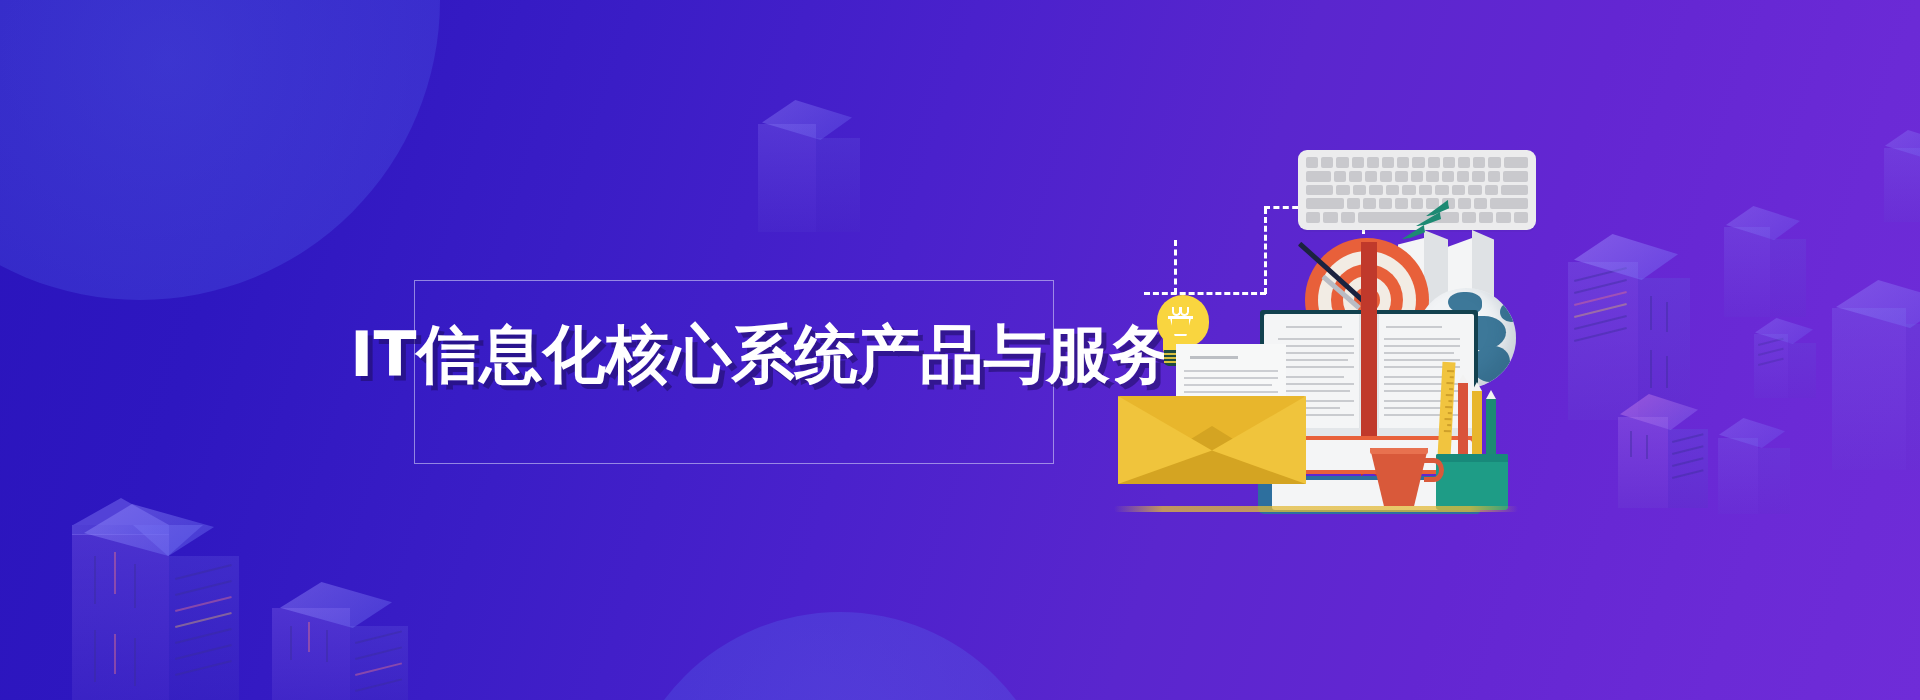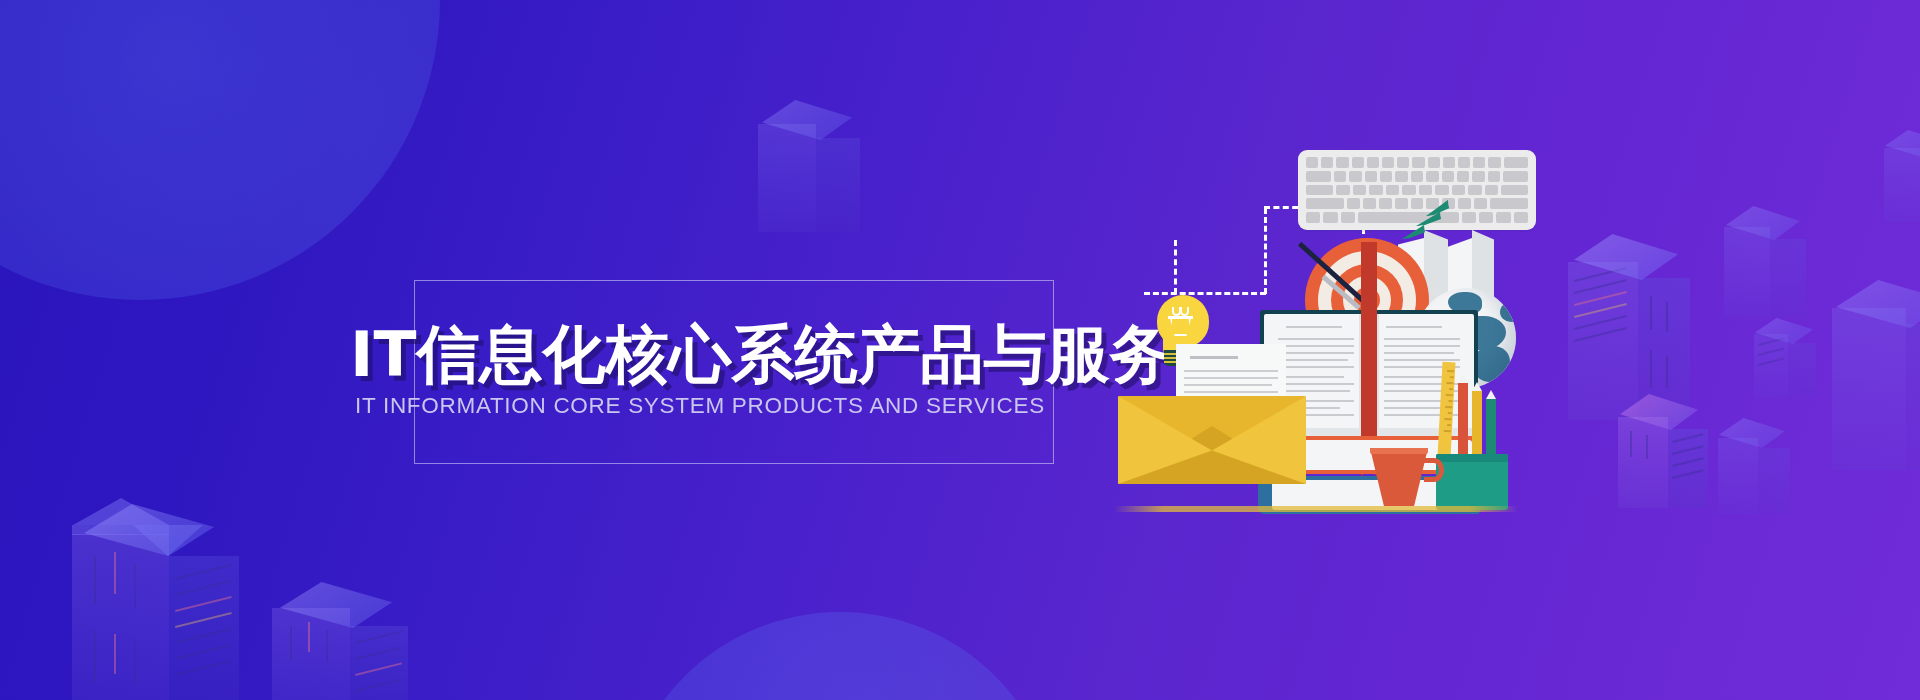"IT INFORMATION CORE SYSTEM PRODUCTS" div.subline { html: <div>IT INFORMATION CORE SYSTEM PRODUCTS AND SERVICES</div> -> none }
